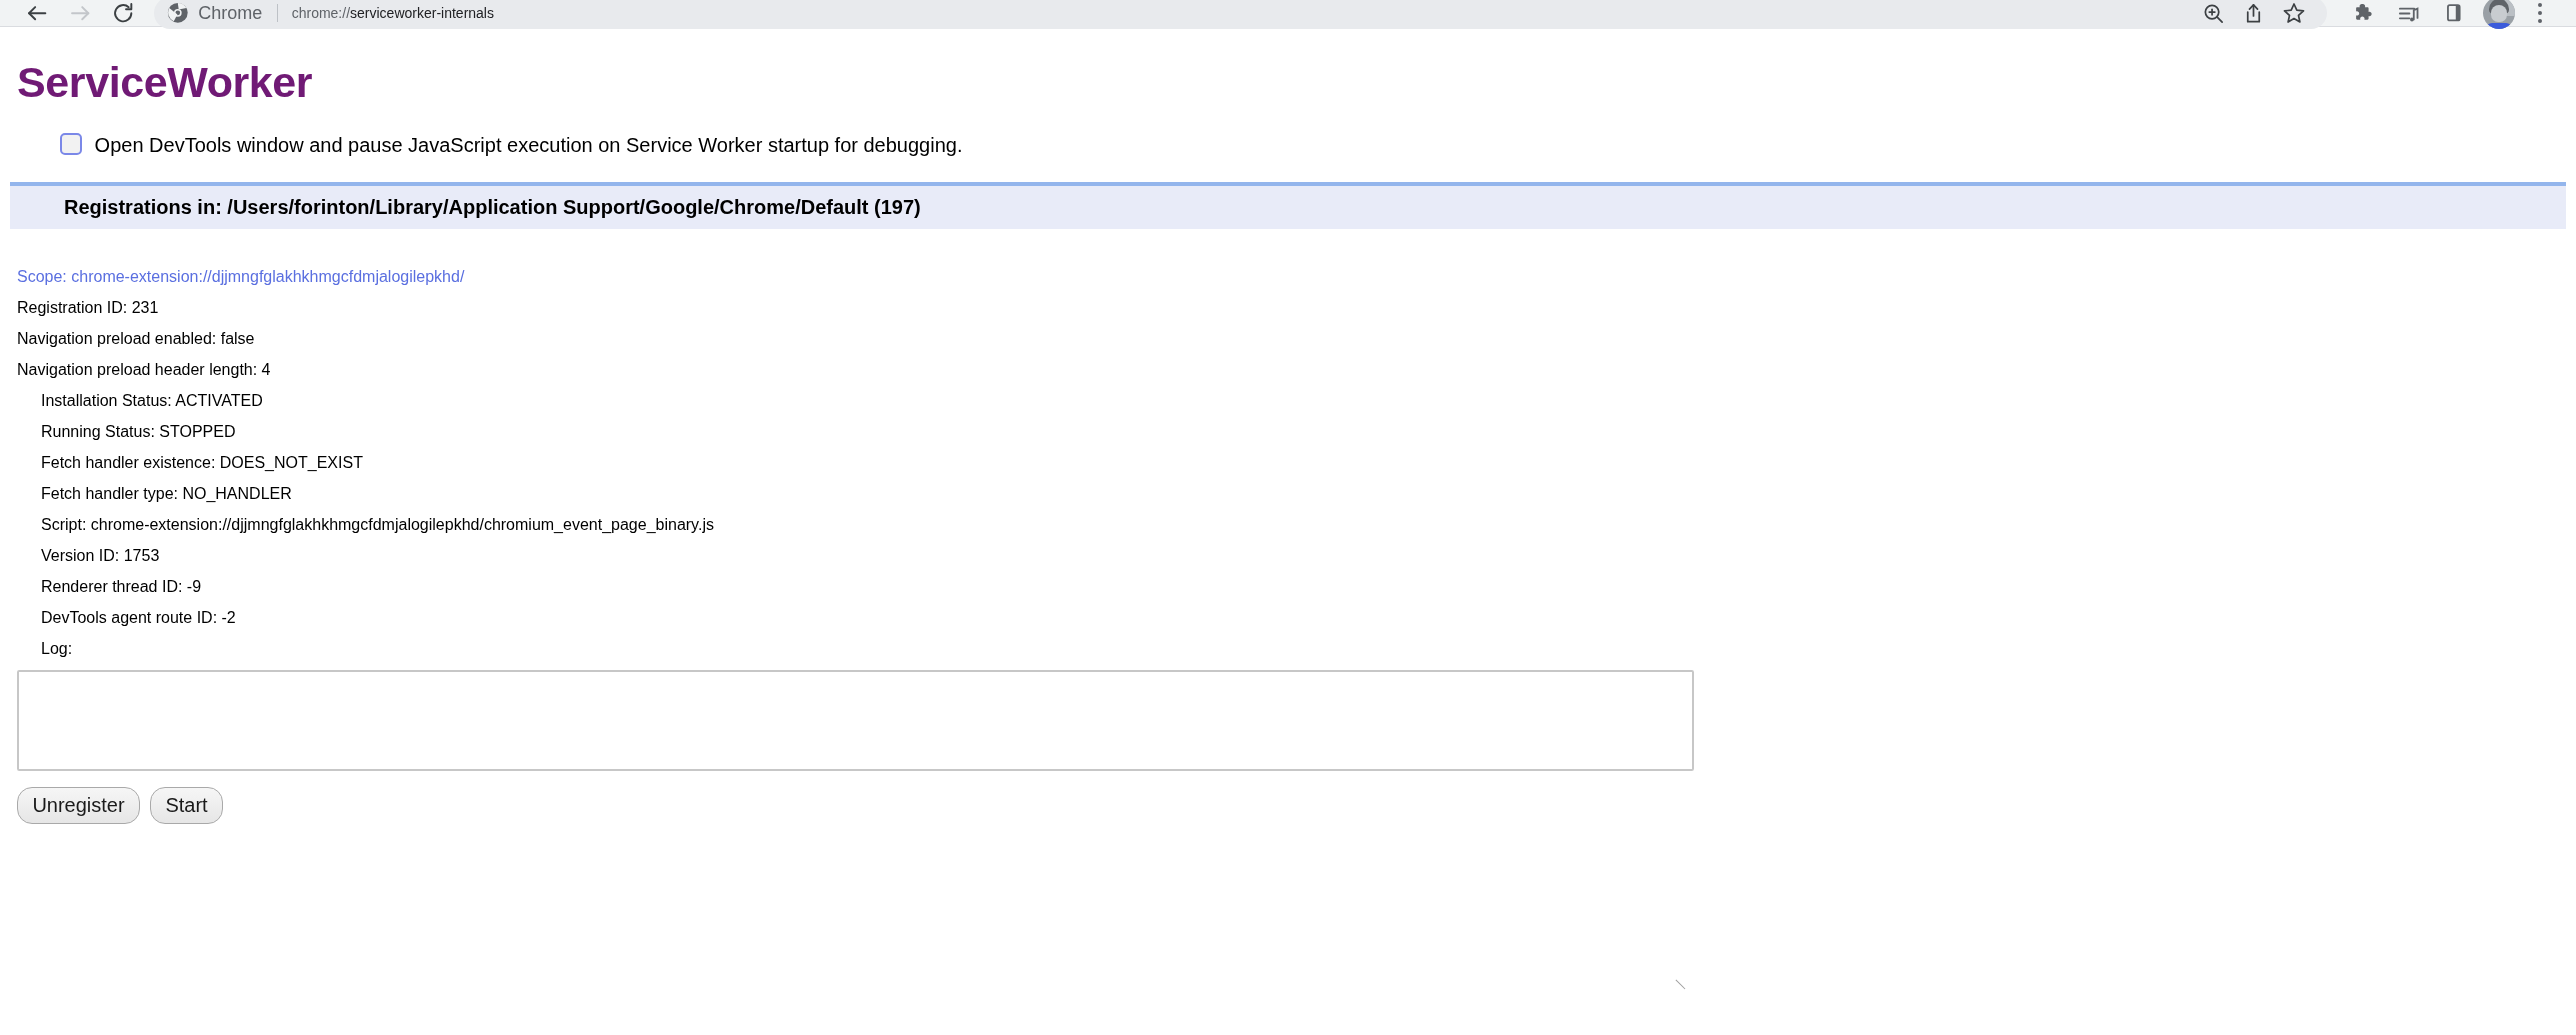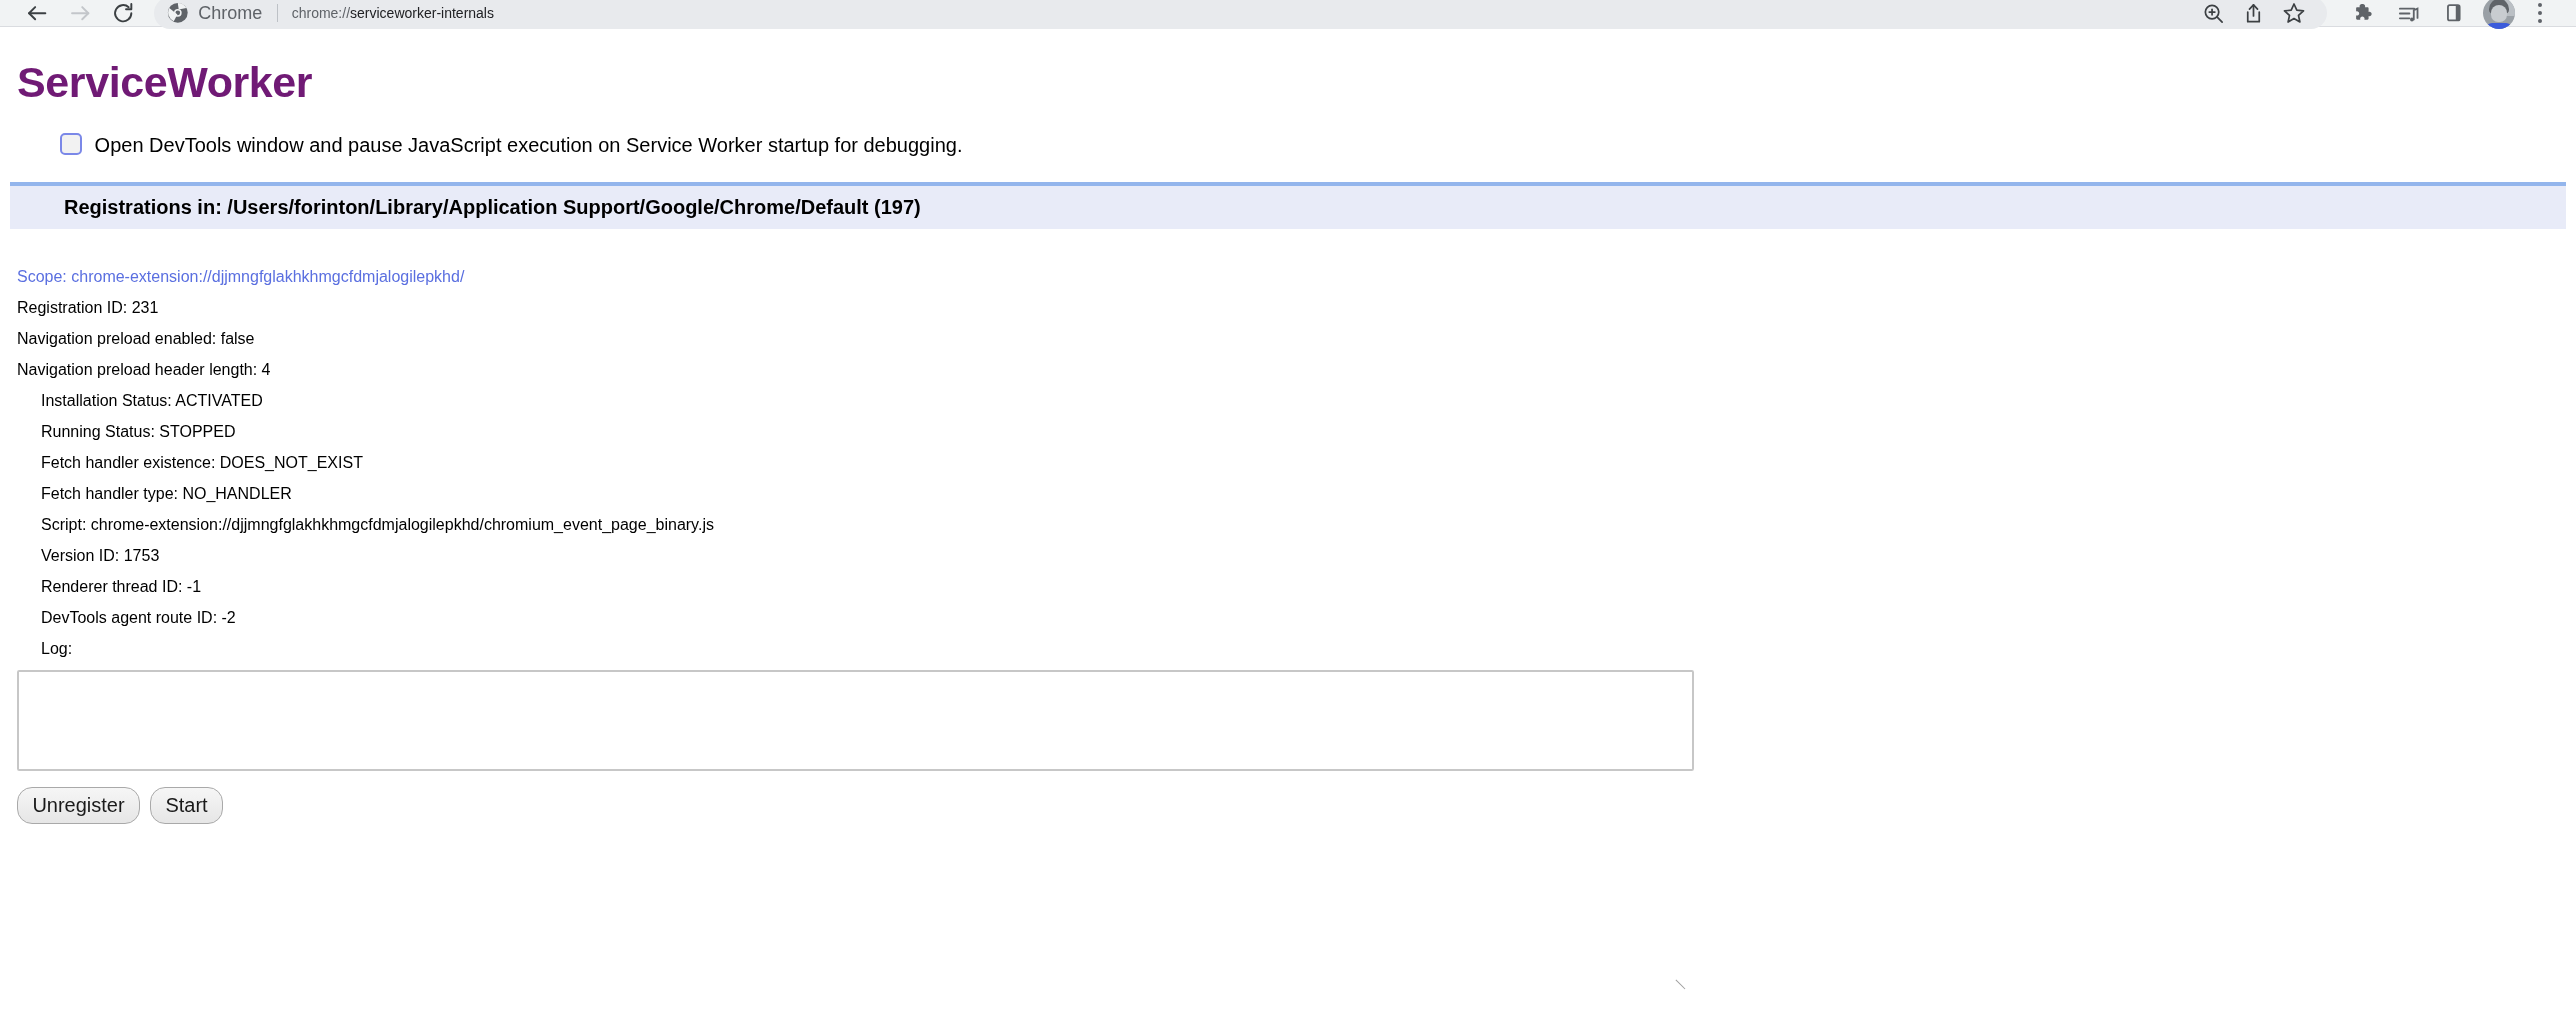"Renderer thread ID: -1" div.reg-line { text: -1 -> -9 }
